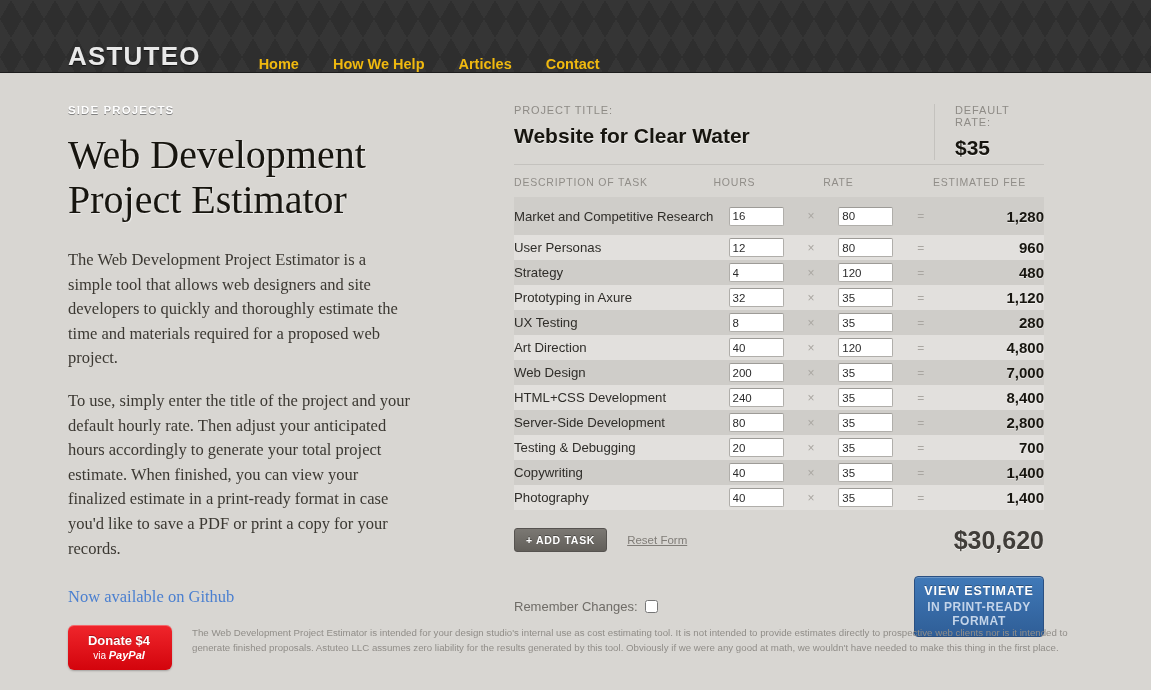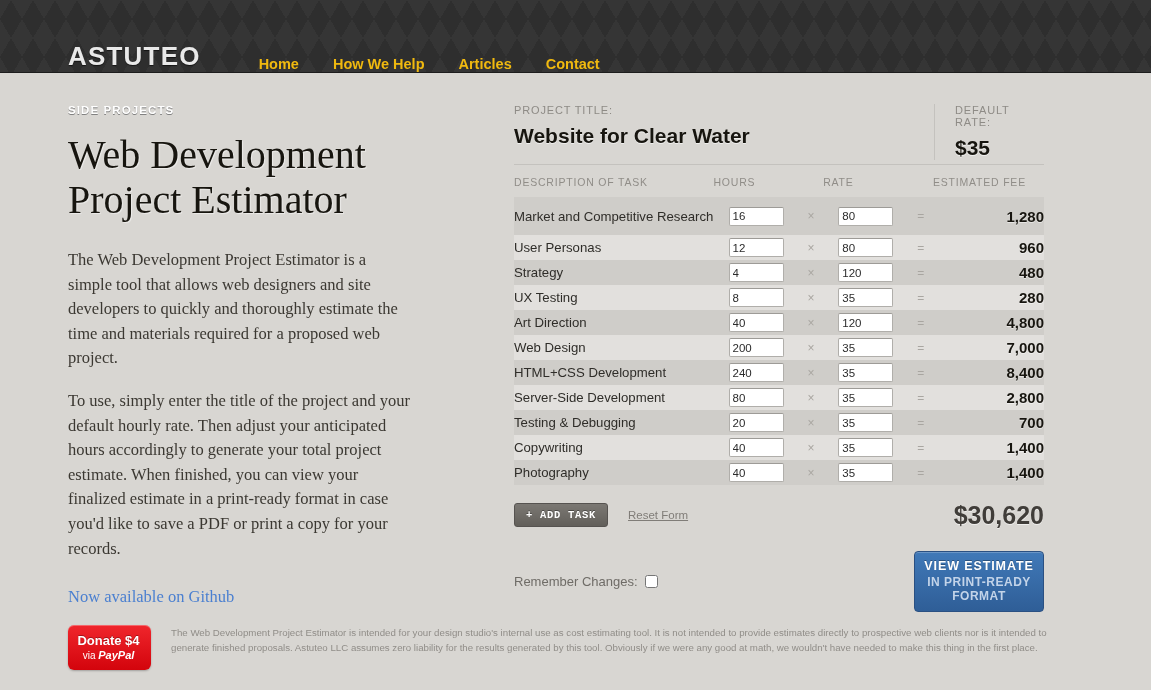"Prototyping in Axure" tr { html: none -> <tr> <td>Prototyping in Axure</td> <td><input></td> <td>×</td> <td><input></td> <td>=</td> <td>1,120</td> </tr> }
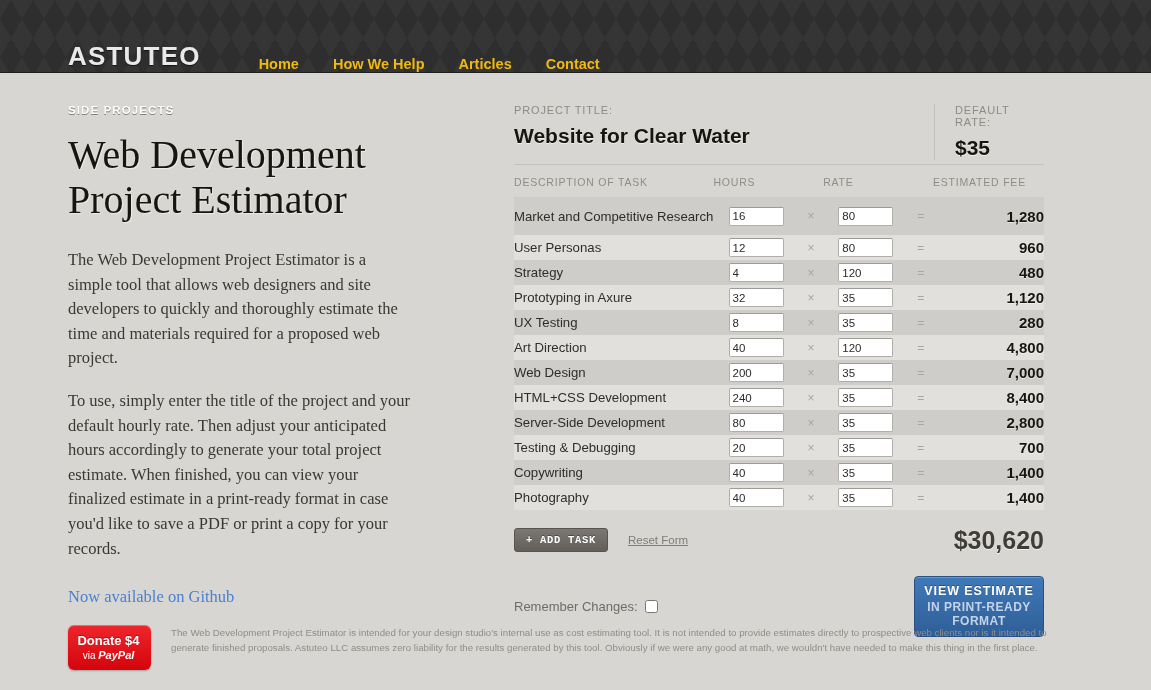"+ ADD TASK" #add-task-button { font-family: Liberation Mono, monospace -> Liberation Sans, sans-serif }
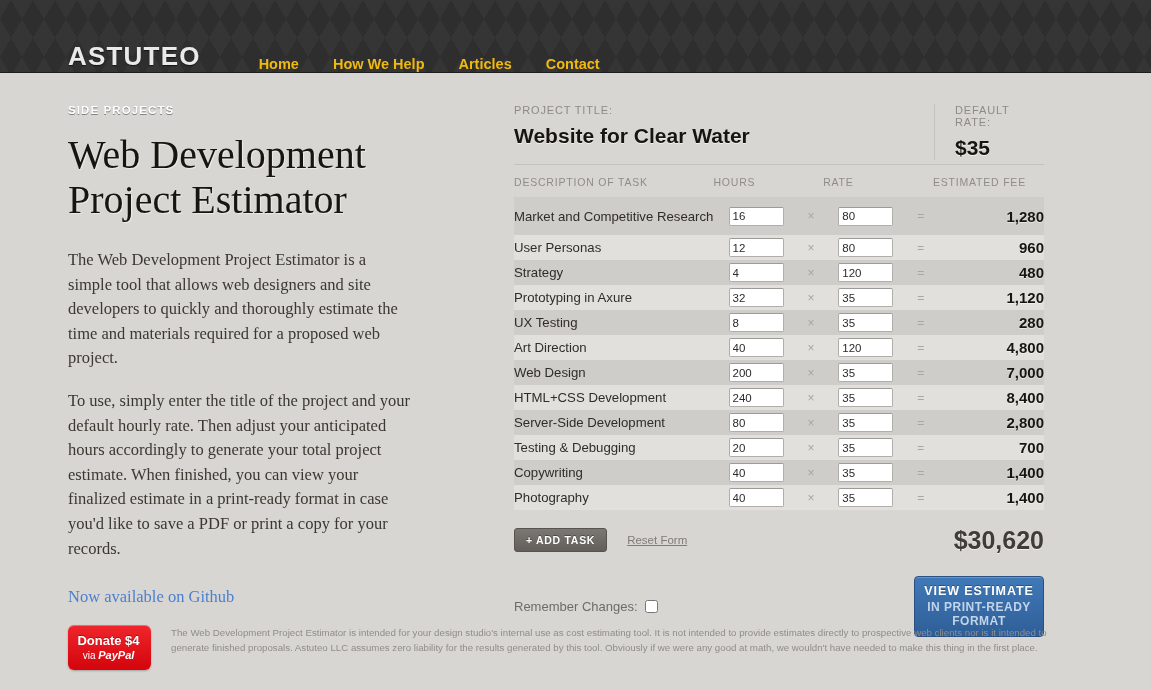"Donate $4" #donate-button { width: 83px -> 104px }
